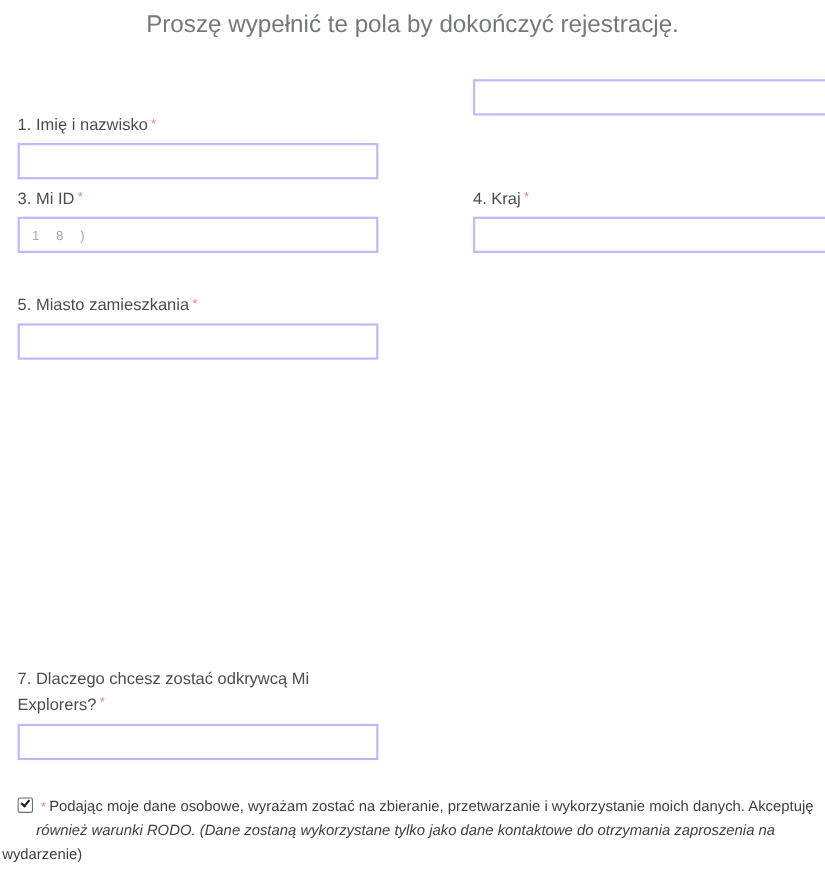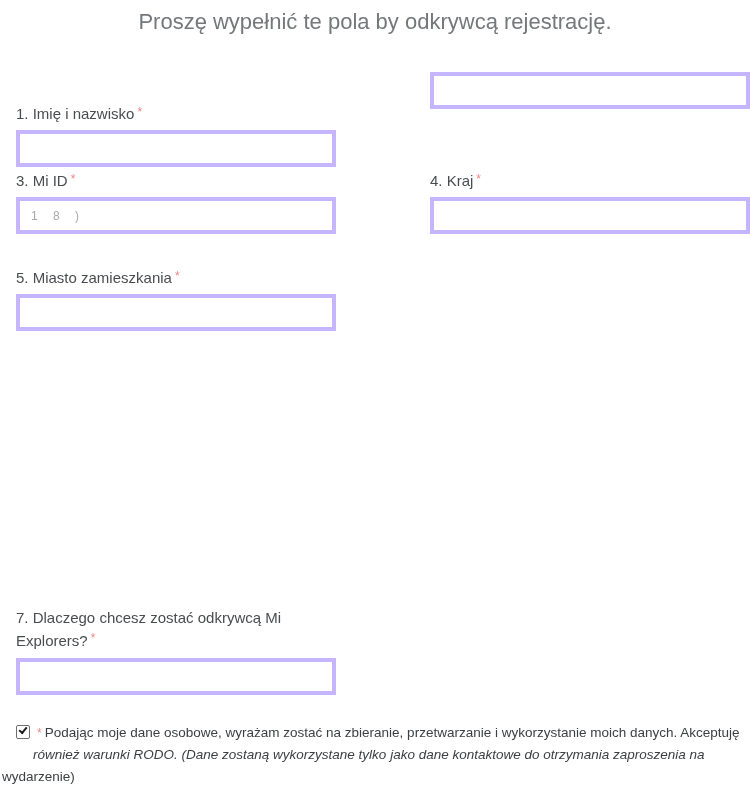"Proszę wypełnić te pola by" div.form-title { text: odkrywcą -> dokończyć }
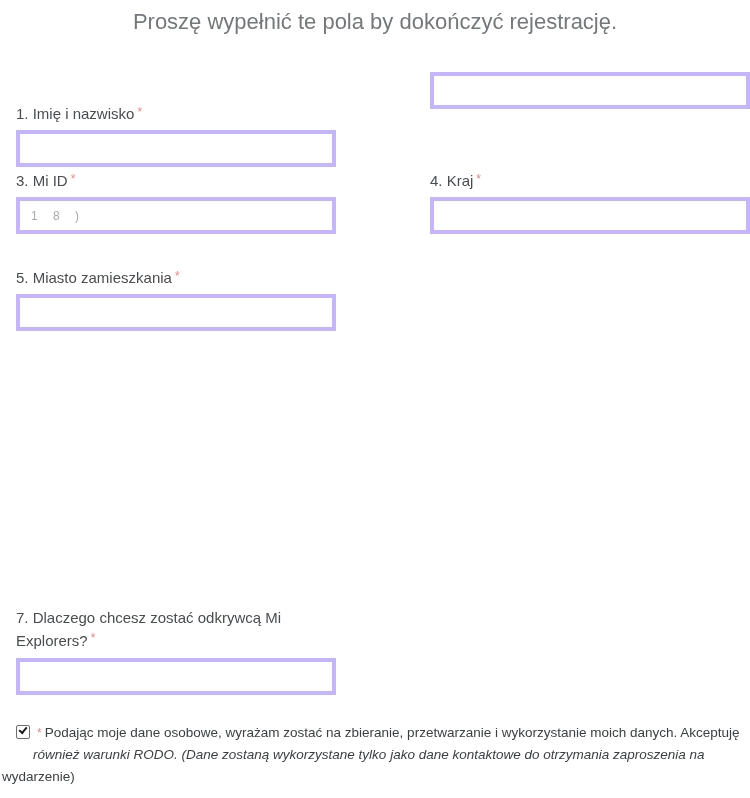"1 8 )" .text-input { border: 4px solid #c4b5fd -> 2px solid #c4b5fd; padding: 0 0 0 11px -> 0 12px 0 11px }
